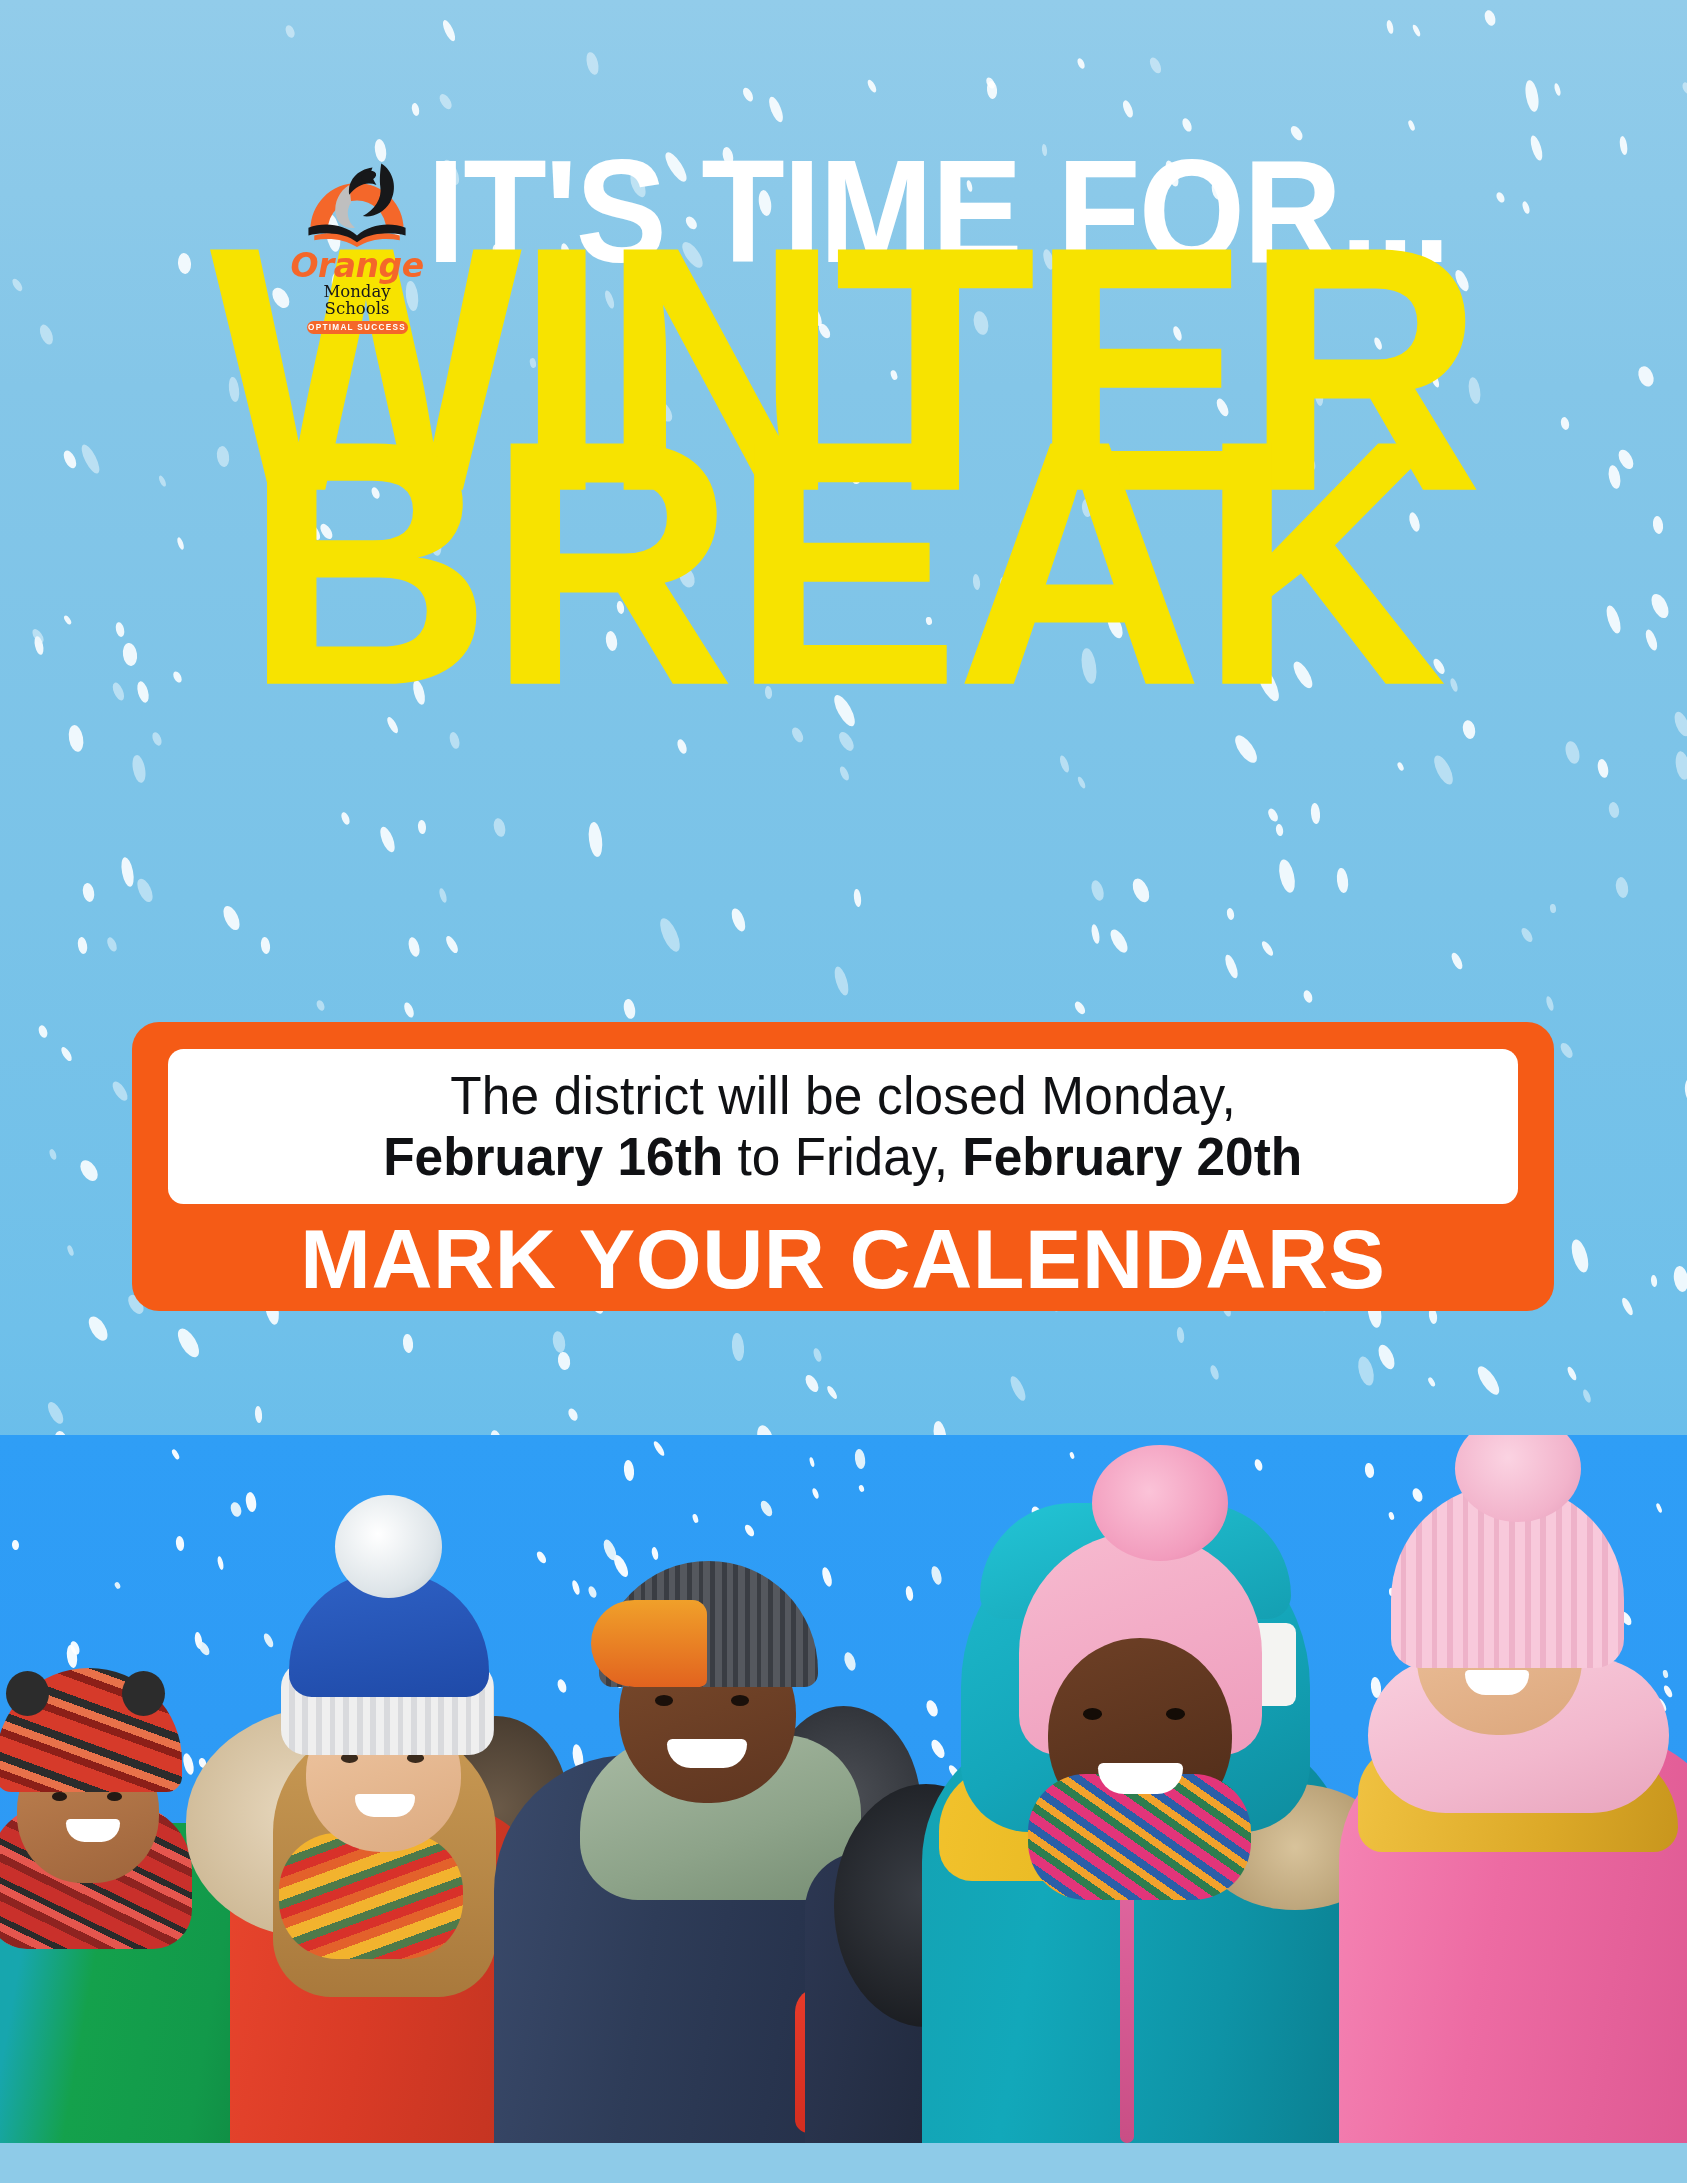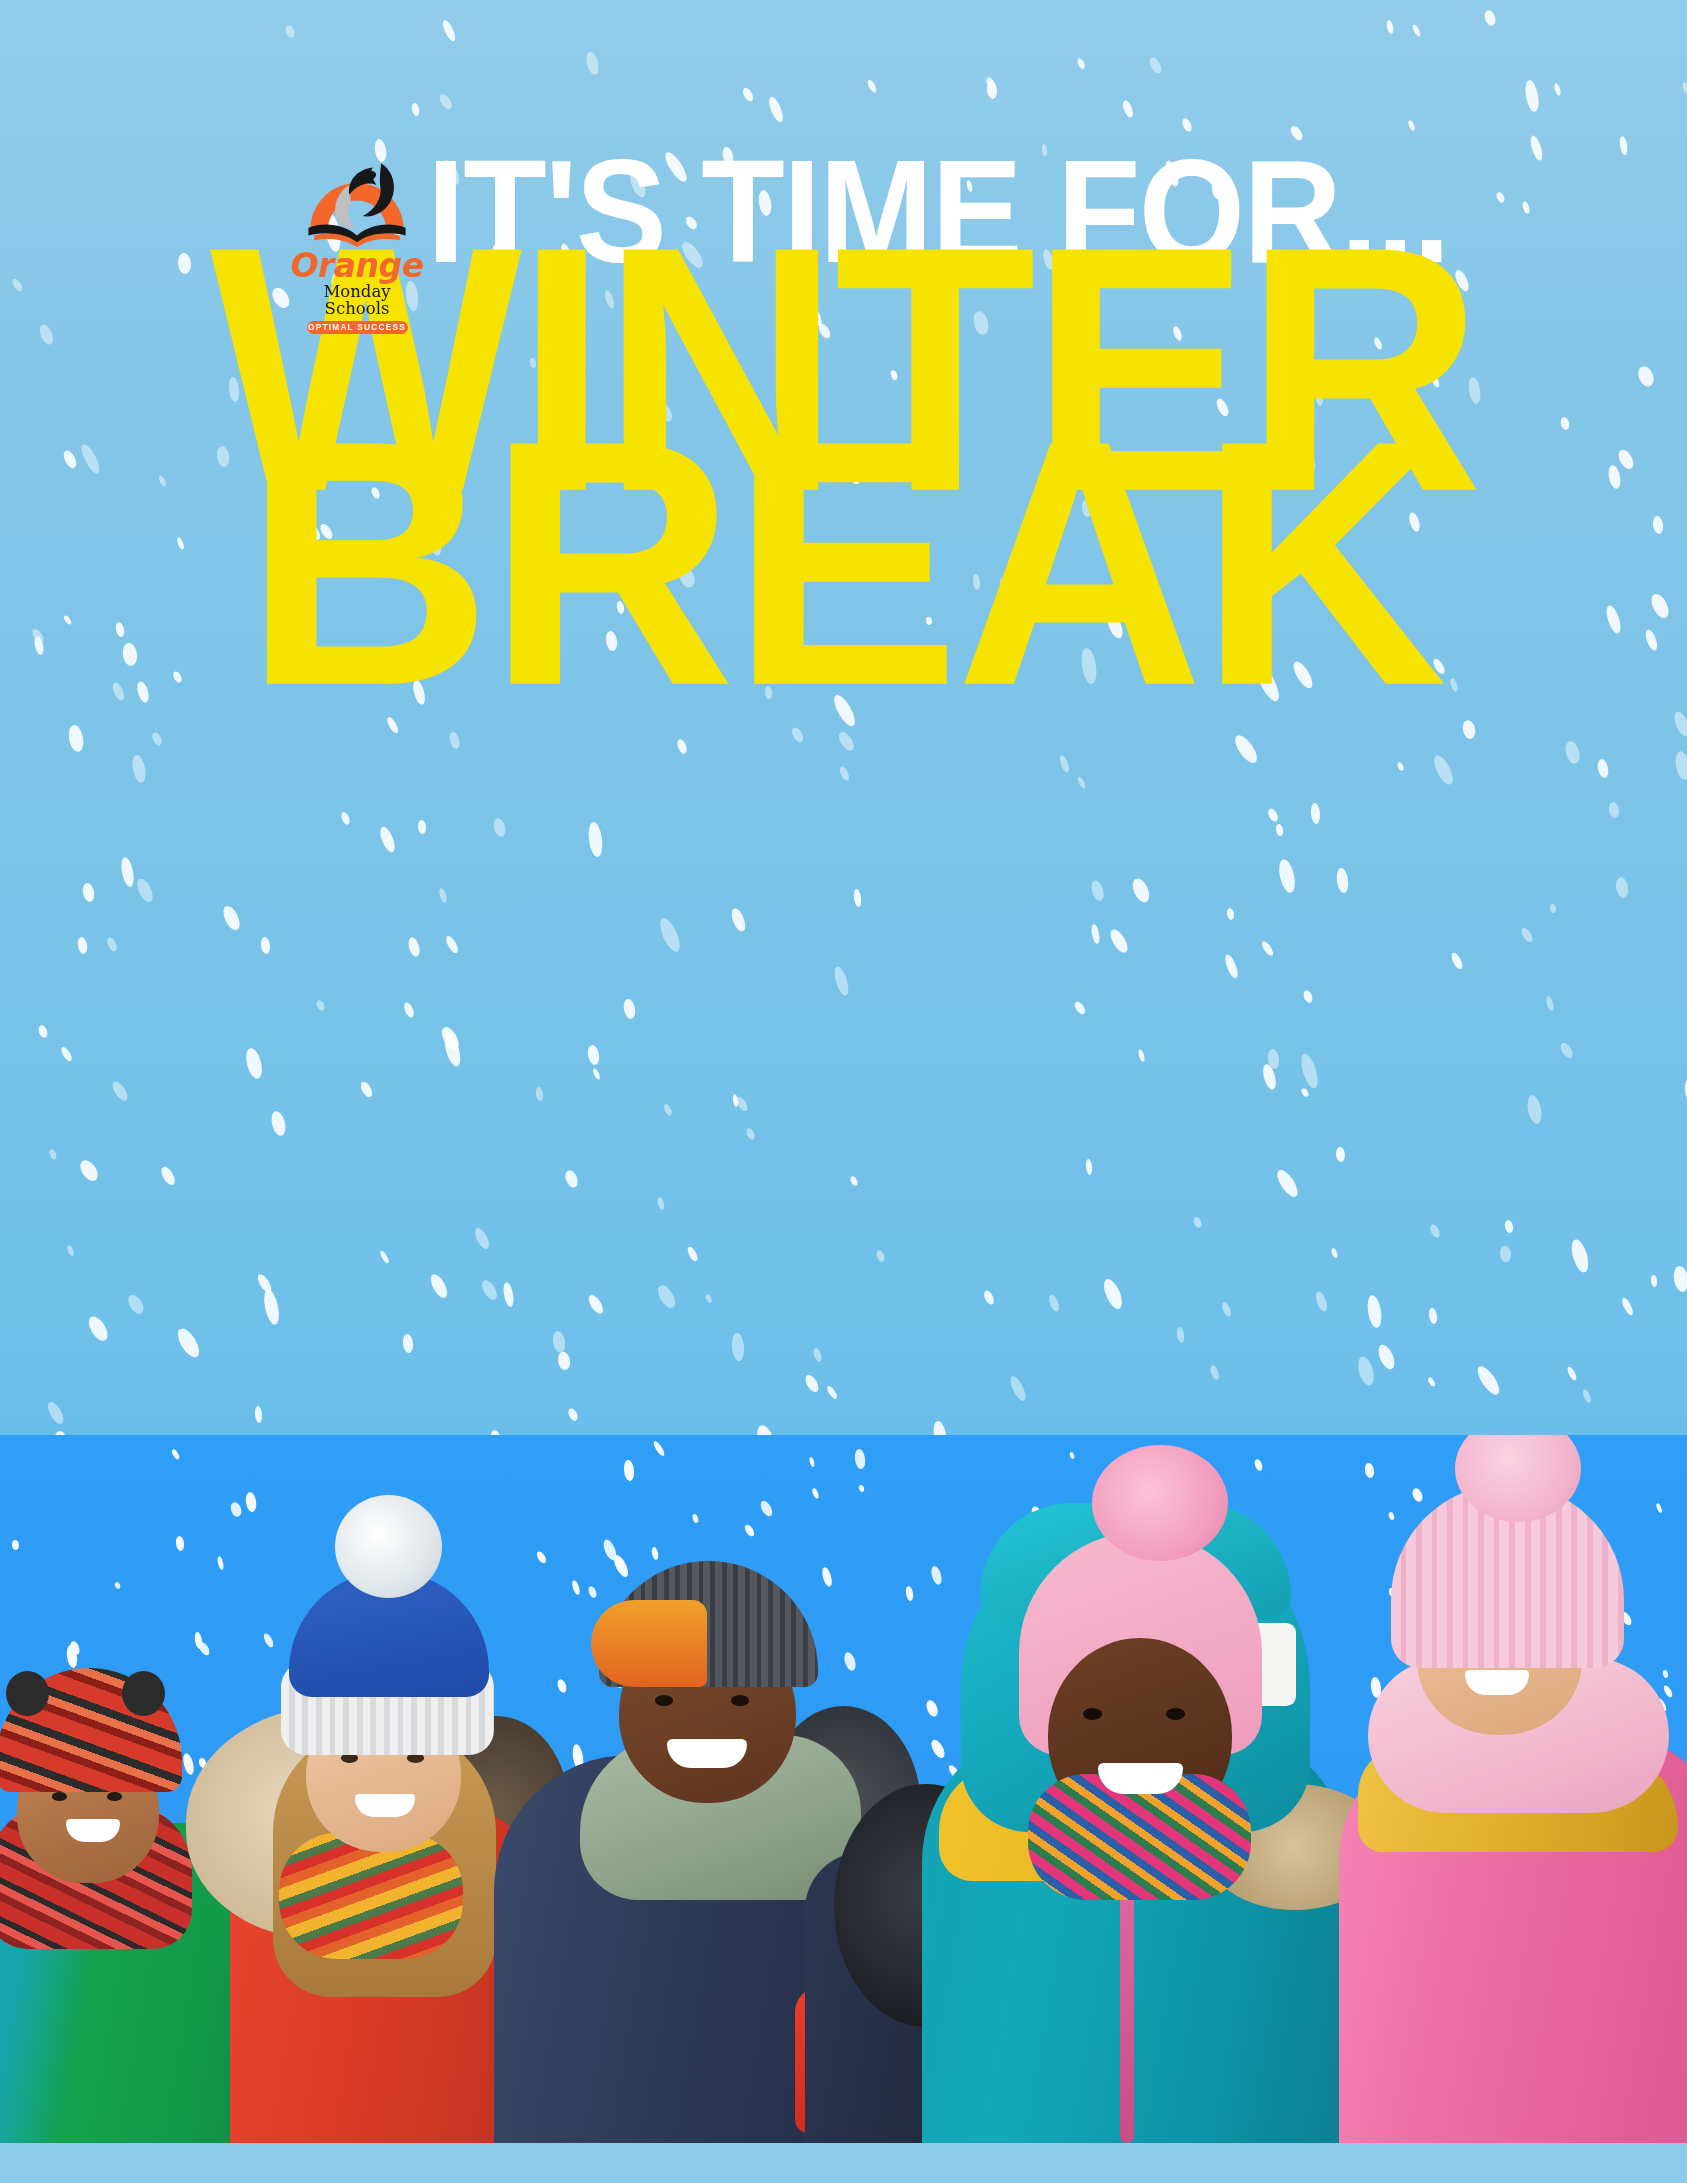"The district will be closed" div.card { html: none -> <div> <div> <div>The district will be closed Monday,</div> <div><b>February 16th</b><span> to Friday, </span><b>February 20th</b></div> </div> <div>MARK YOUR CALENDARS</div> </div> }
